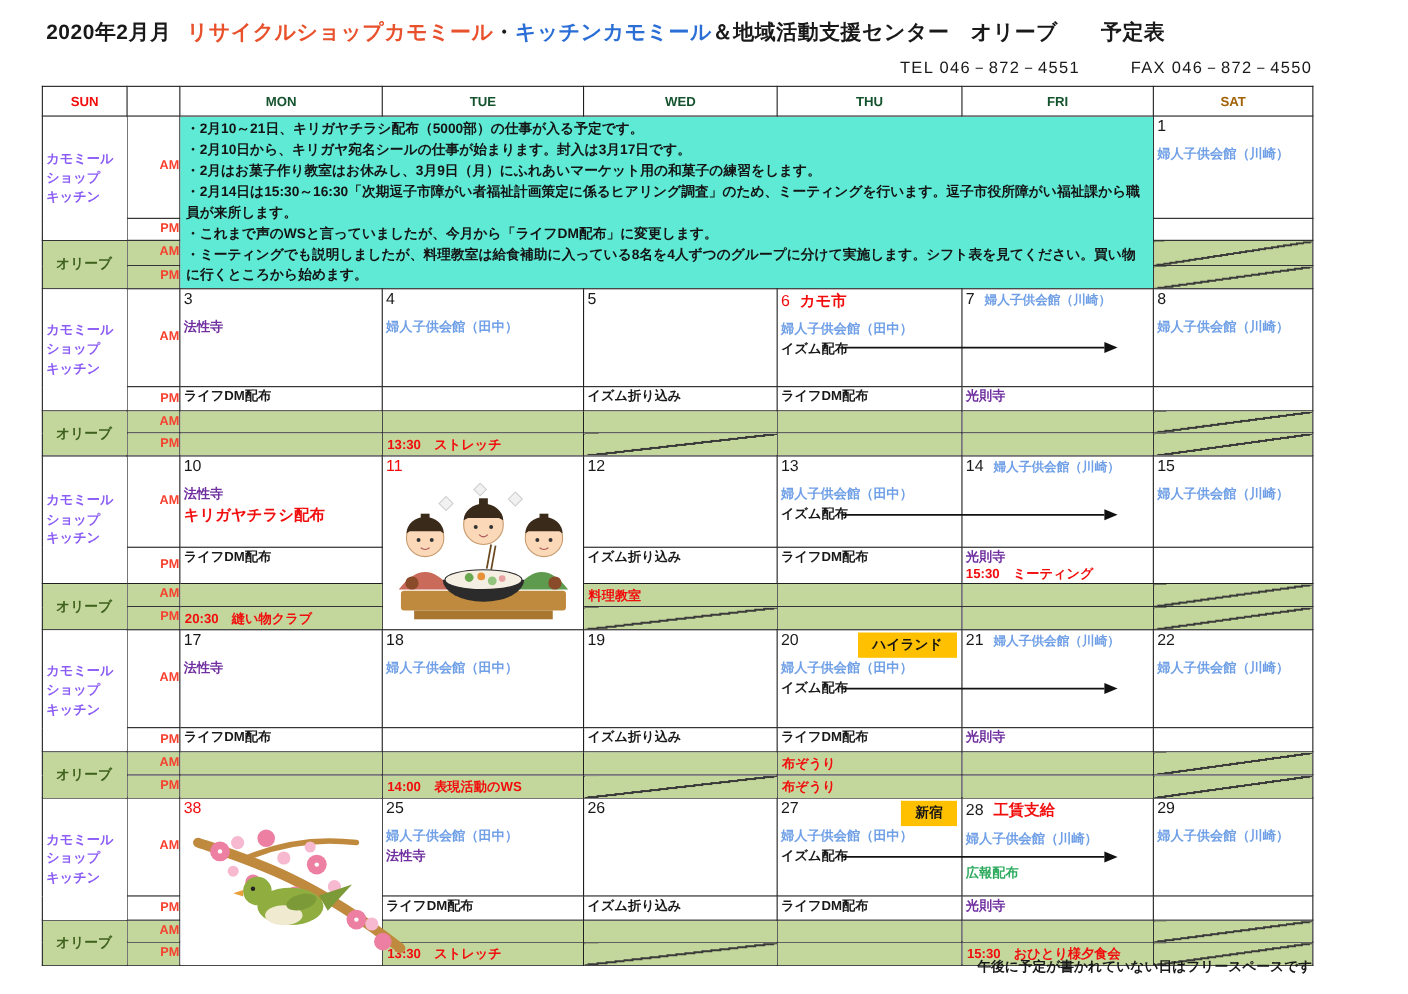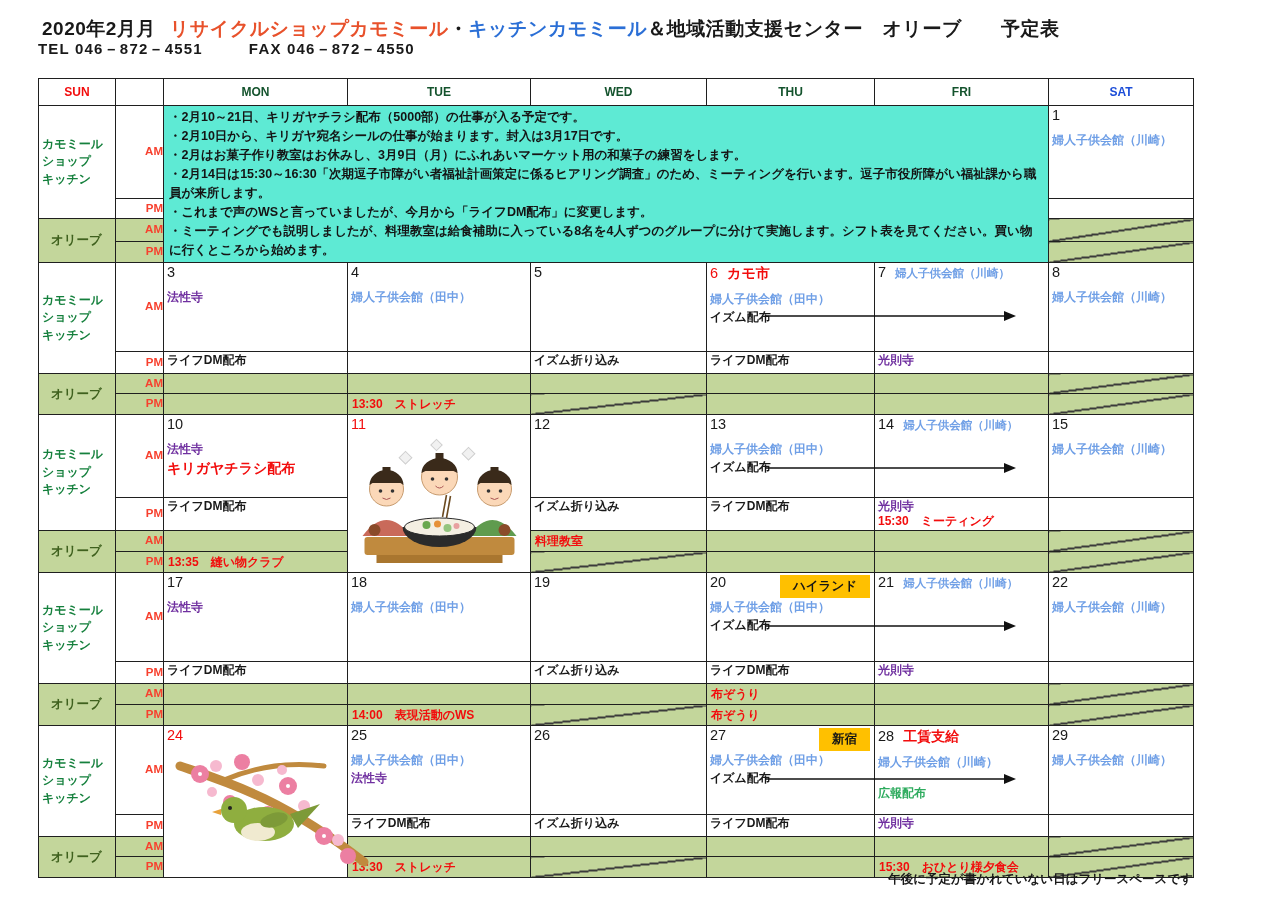"TEL 046－872－4551 FAX 046－872－4550" .contact { font-weight: bold -> normal; text-align: none -> right; top: 40px -> 52px }
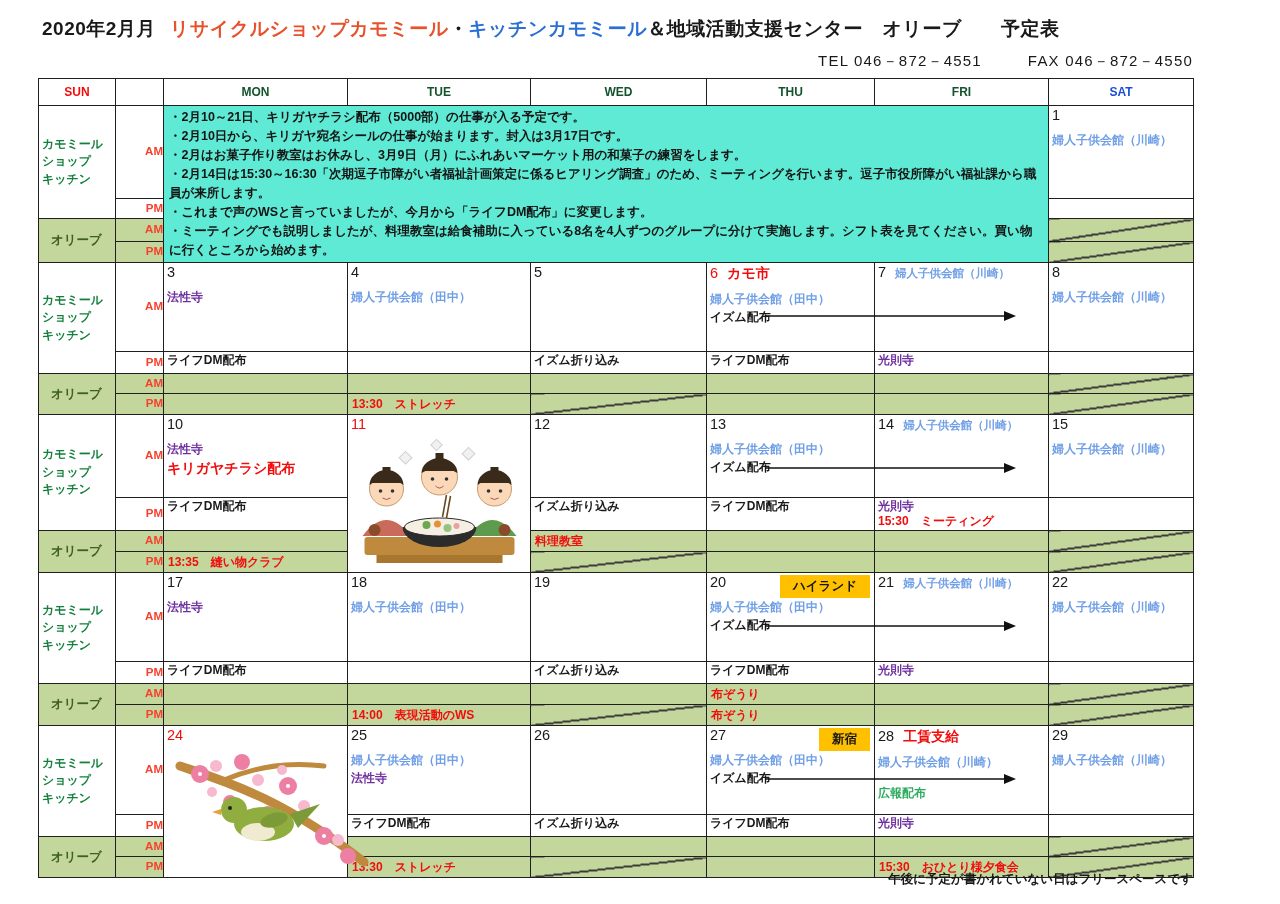"SAT" th.h-sat { color: #1d4ed8 -> #a16207 }
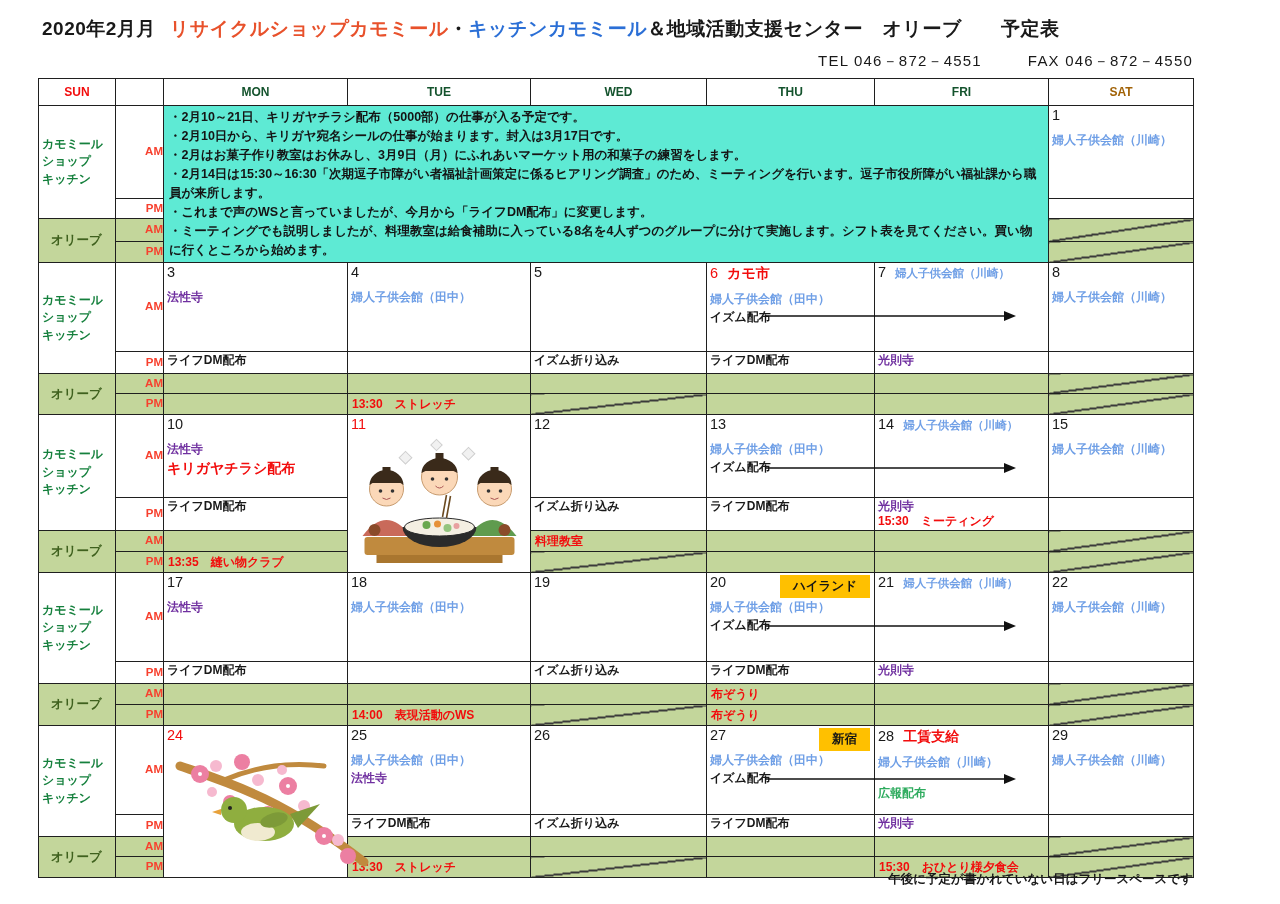"カモミール" .shop-label { color: #15803d -> #8b5cf6 }
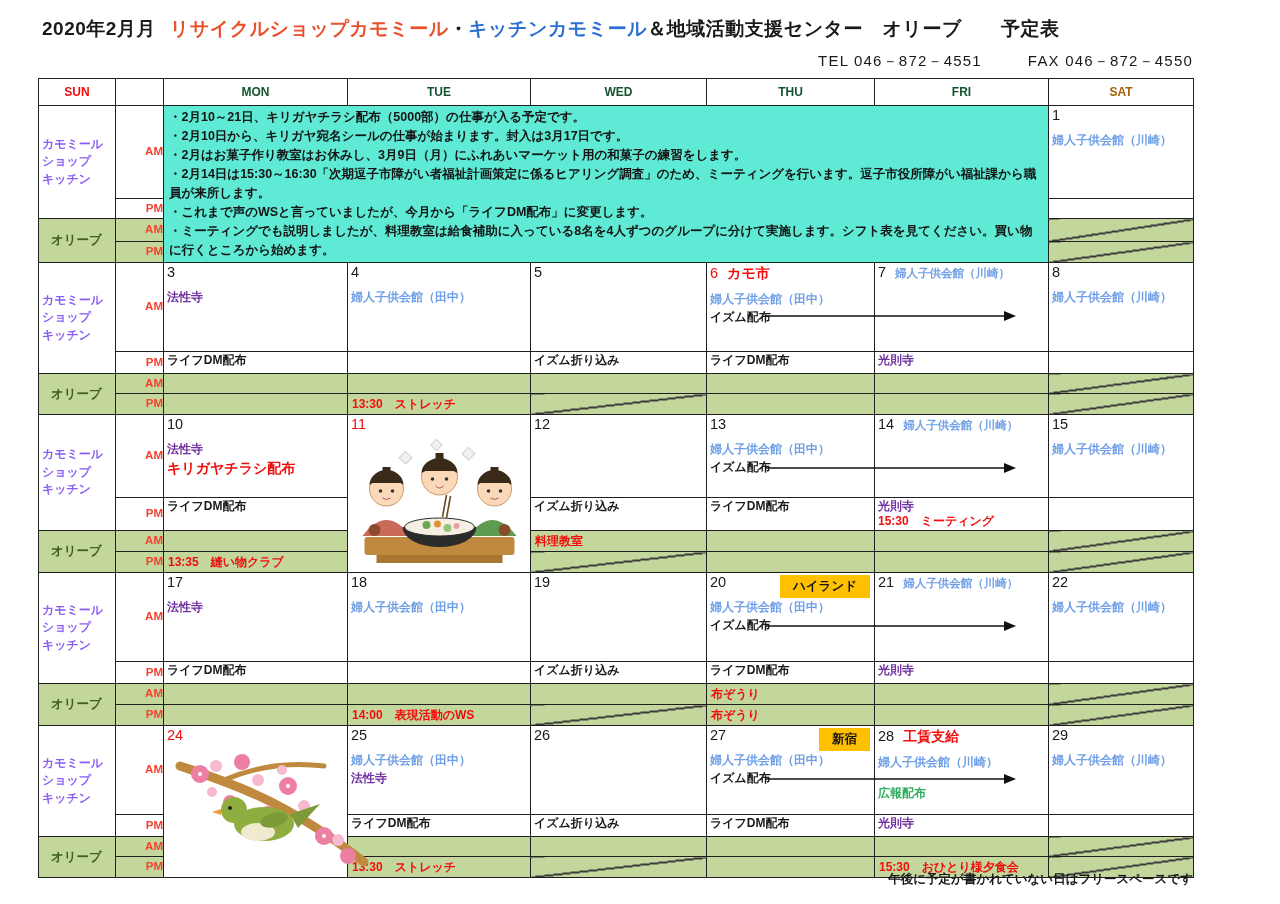"13:35 縫い物クラブ" span.c-red { text: 13:35 -> 20:30 }
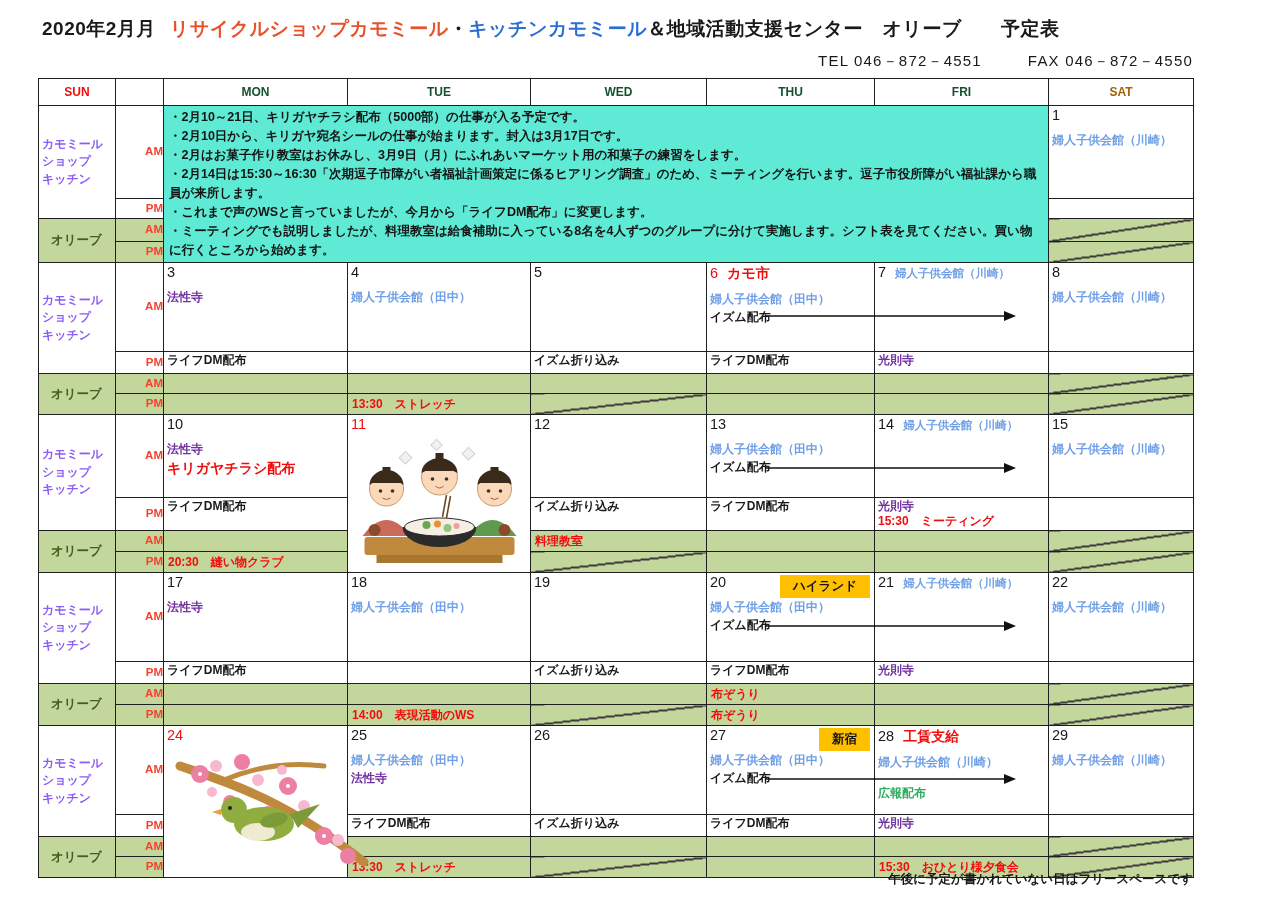"24" span.num { text: 24 -> 38 }
